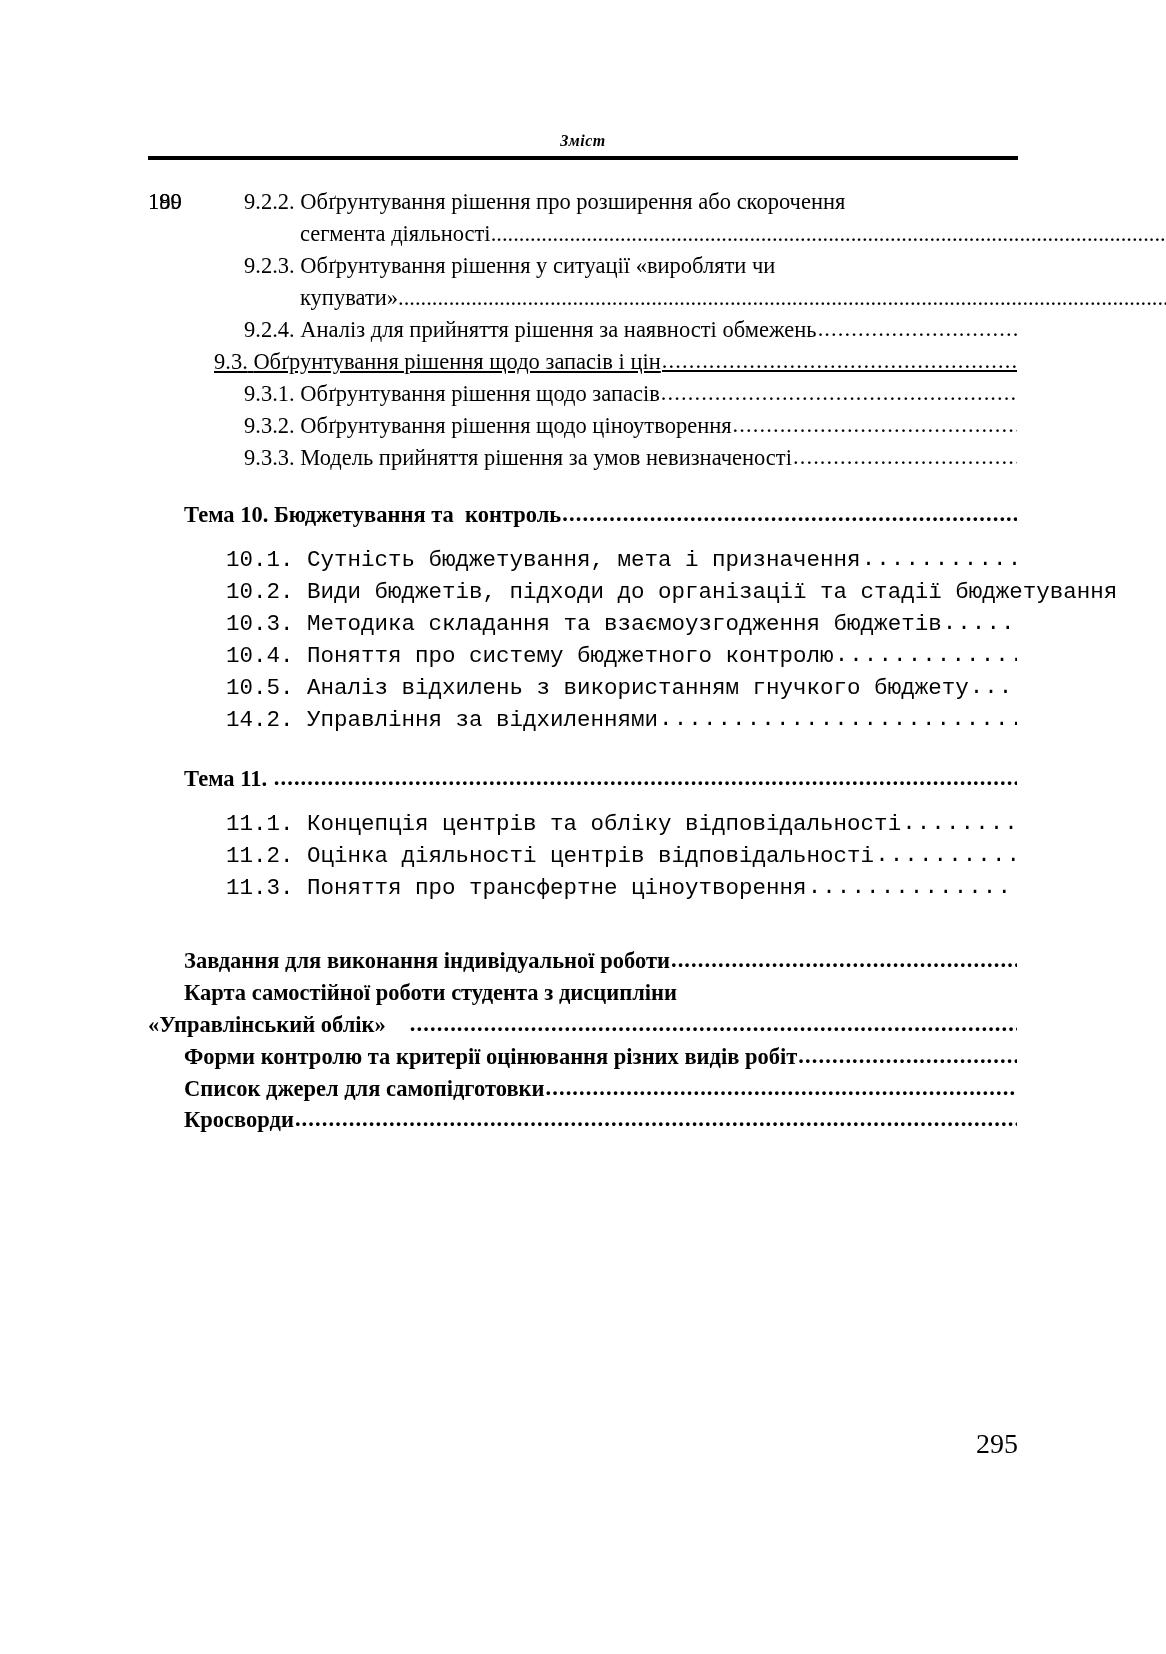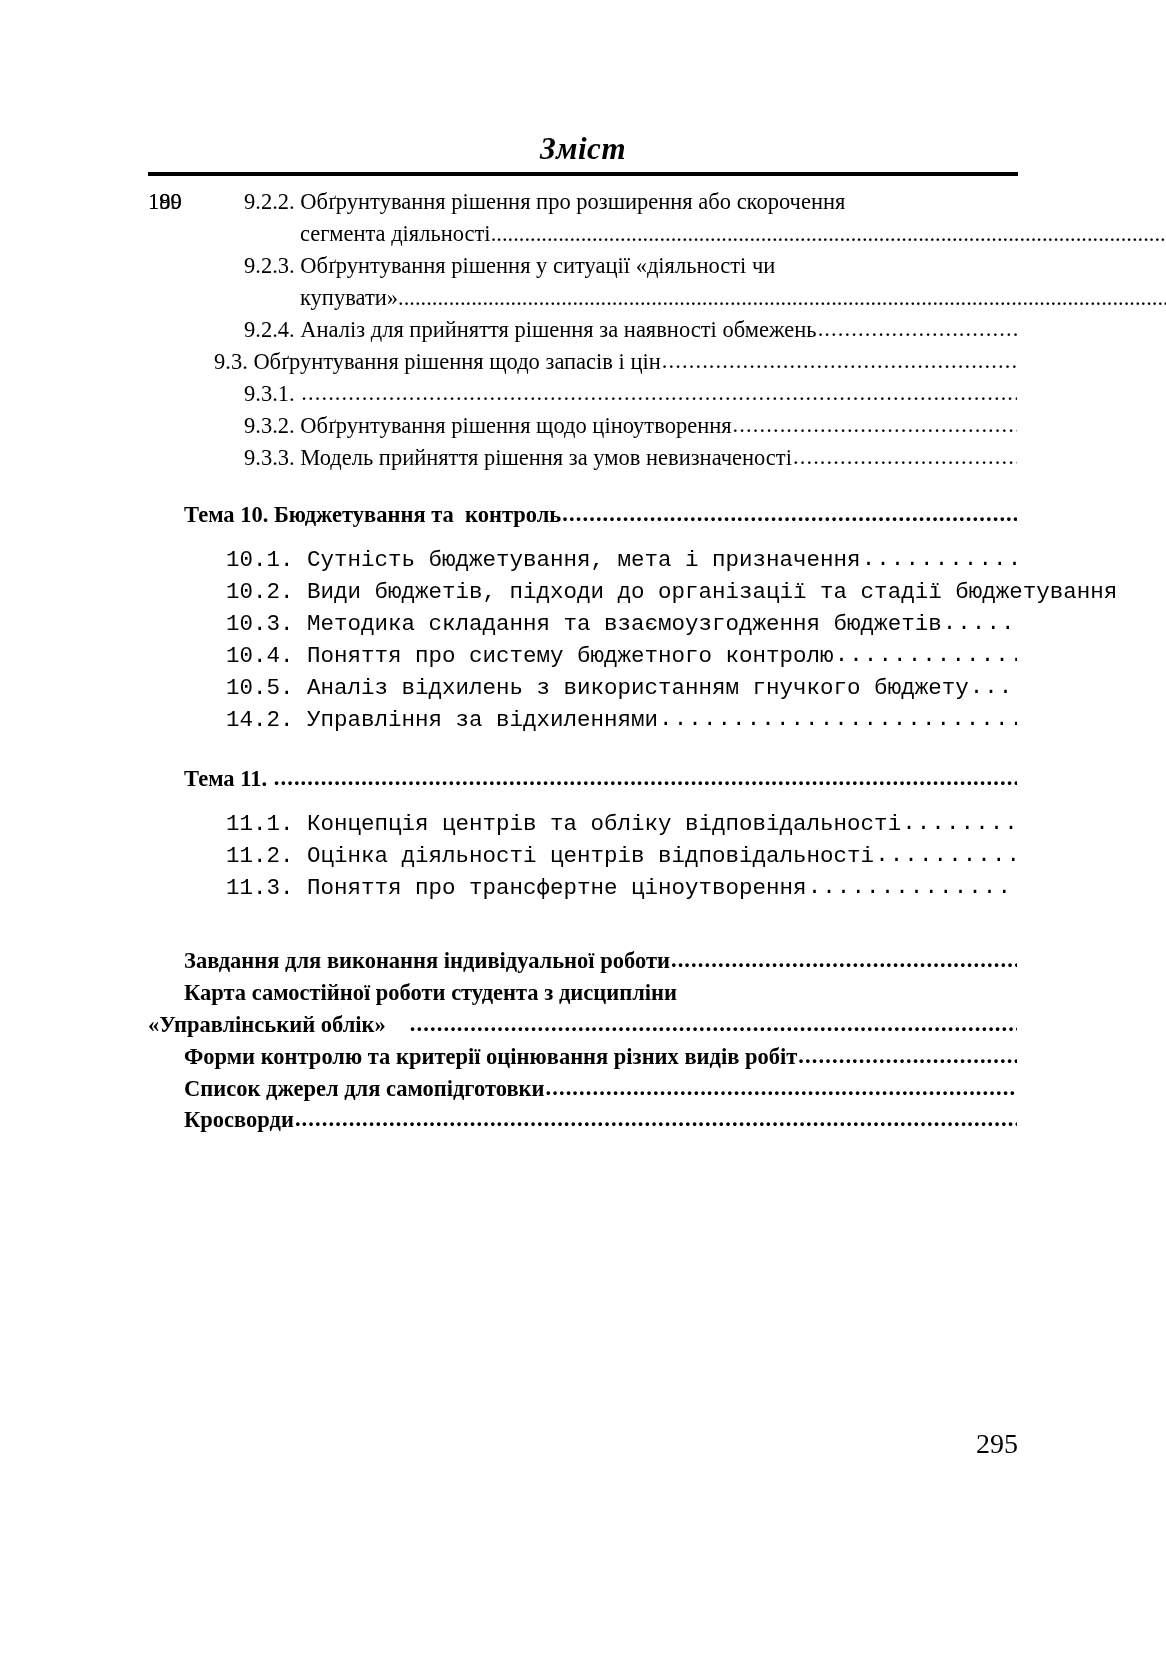"Зміст" .header-title { font-size: 31px -> 16px }
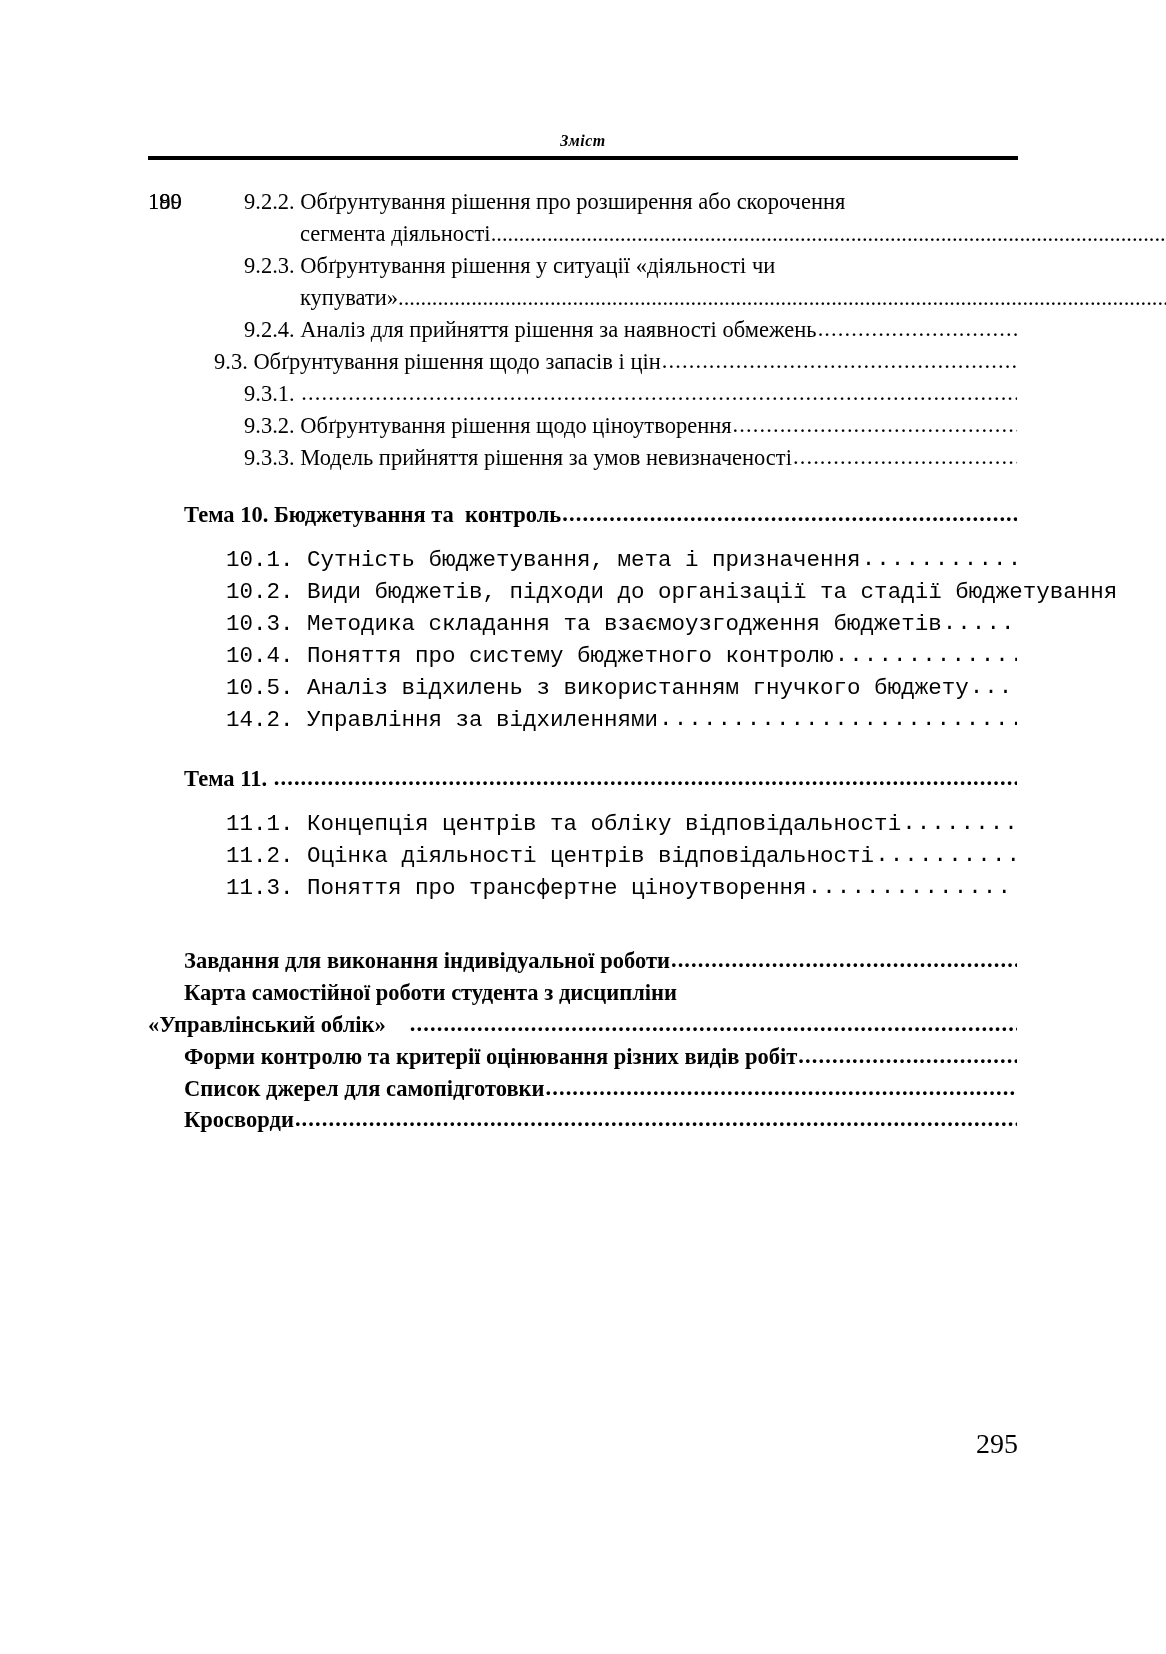"Обґрунтування рішення у ситуації" span.title { text: діяльності -> виробляти }
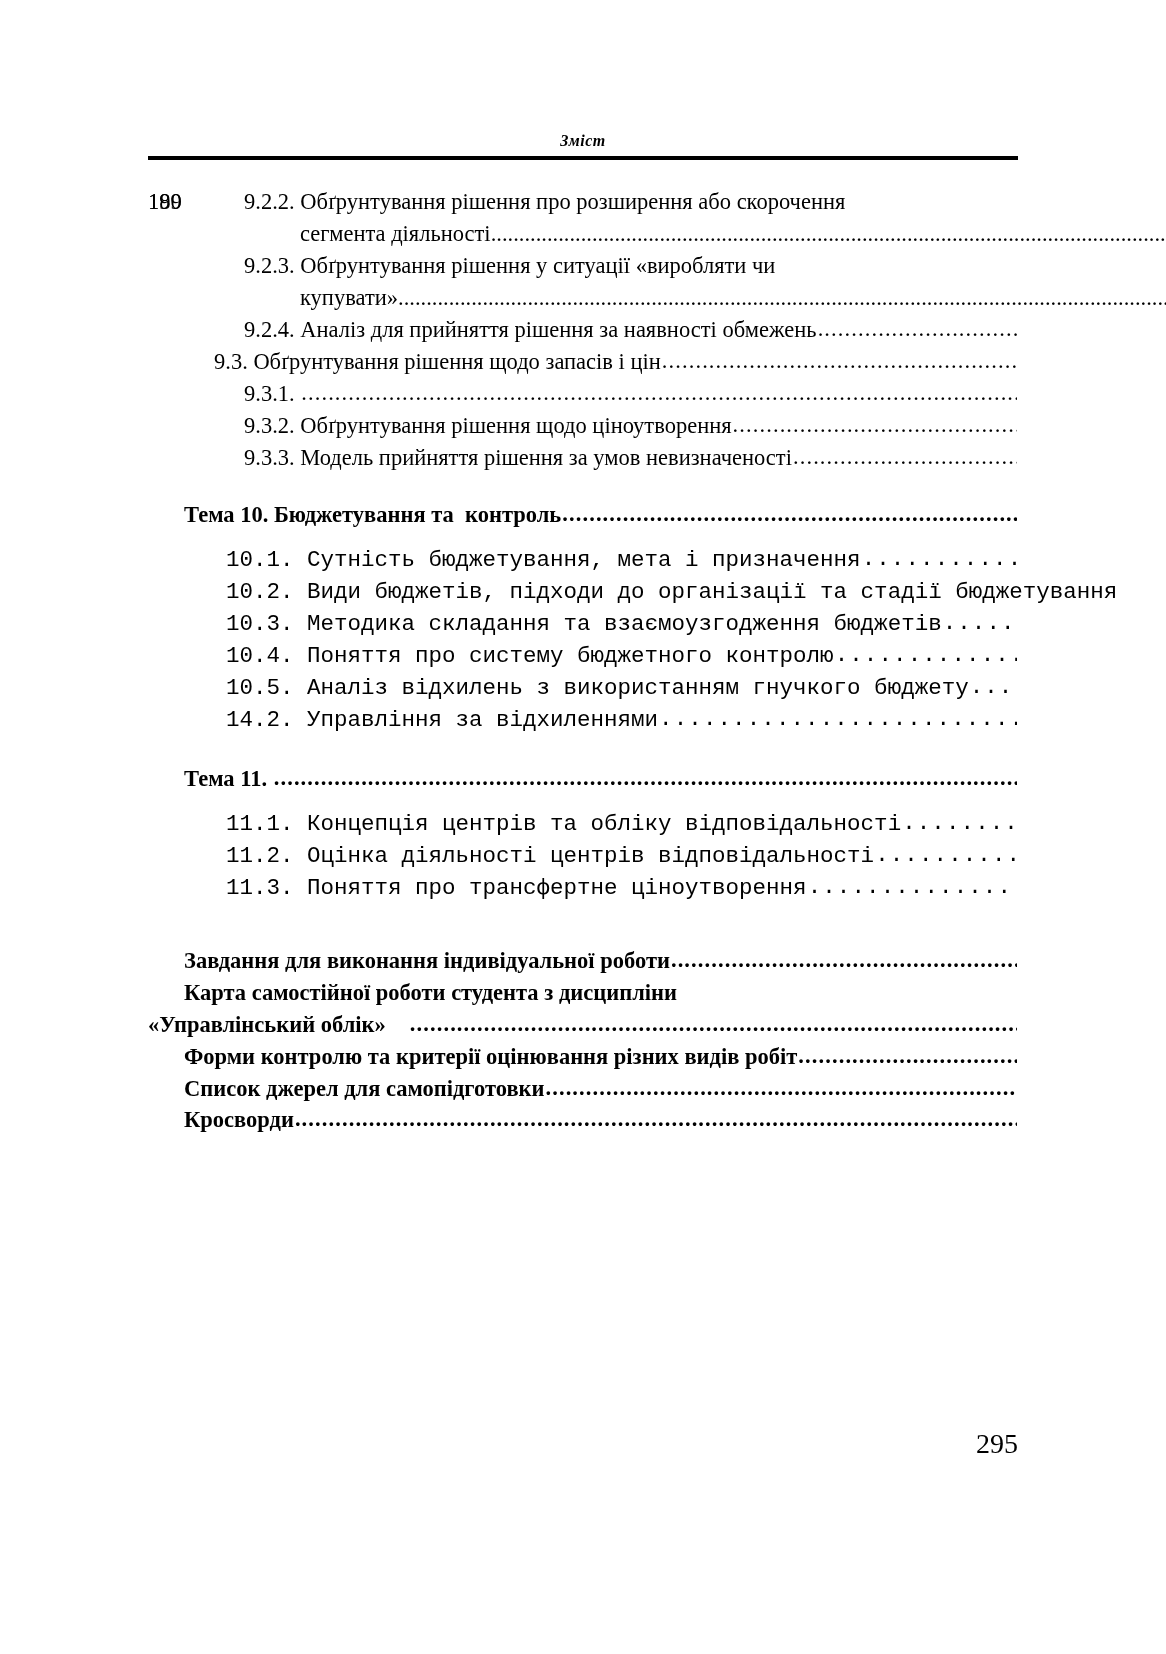"9.3." .lvl2 { text-decoration: none -> underline }
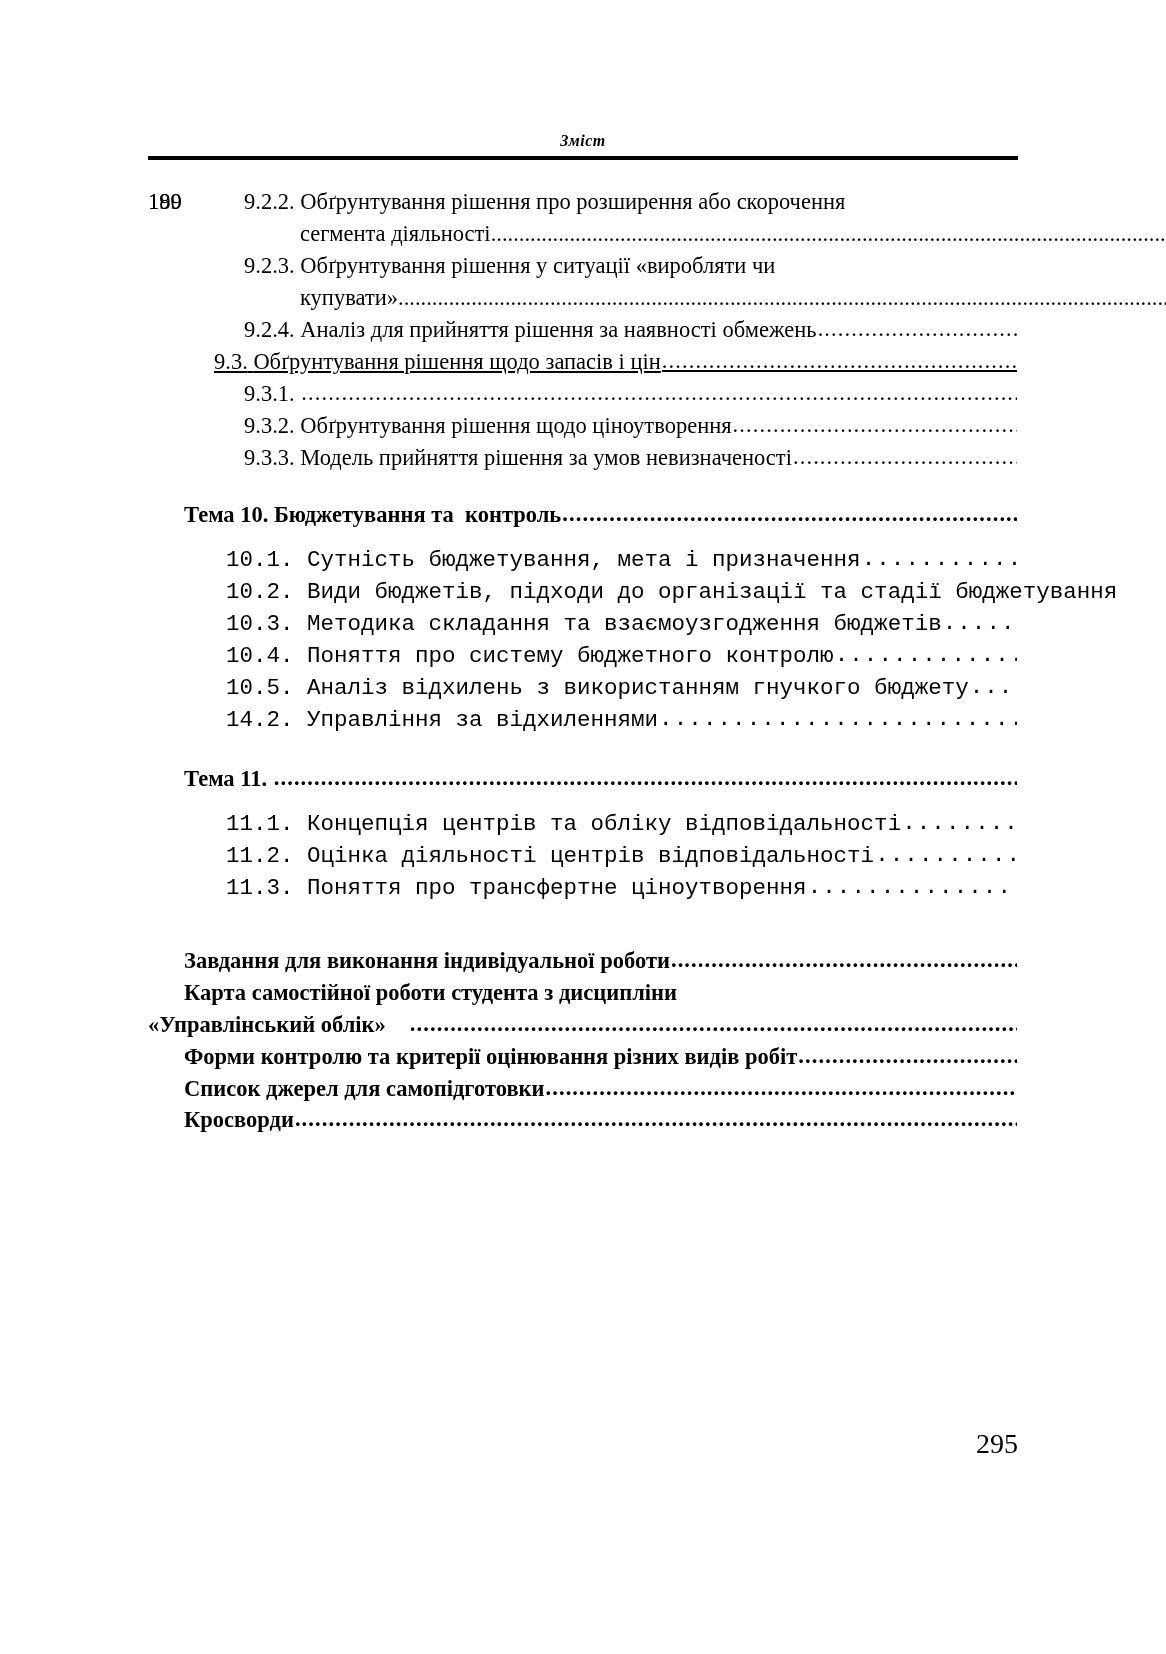"Обґрунтування рішення щодо запасів" span.title { html: none -> <span>Обґрунтування рішення щодо запасів</span> }
